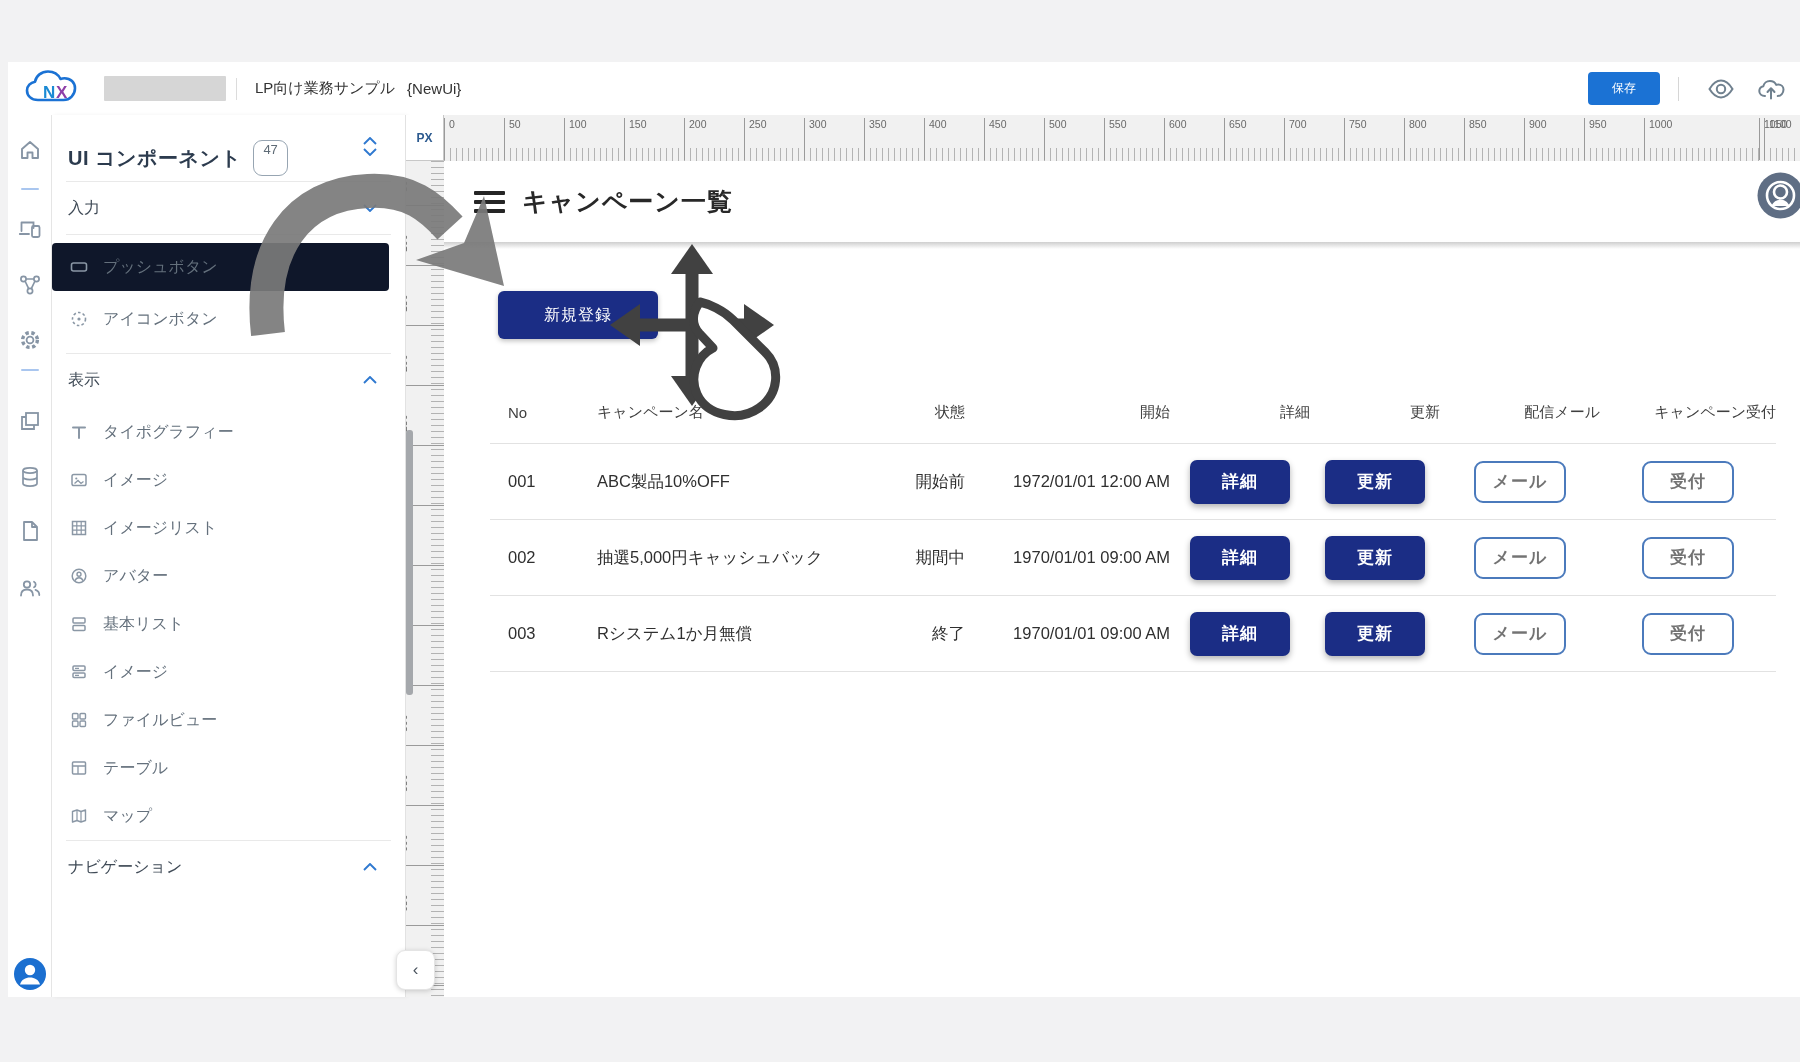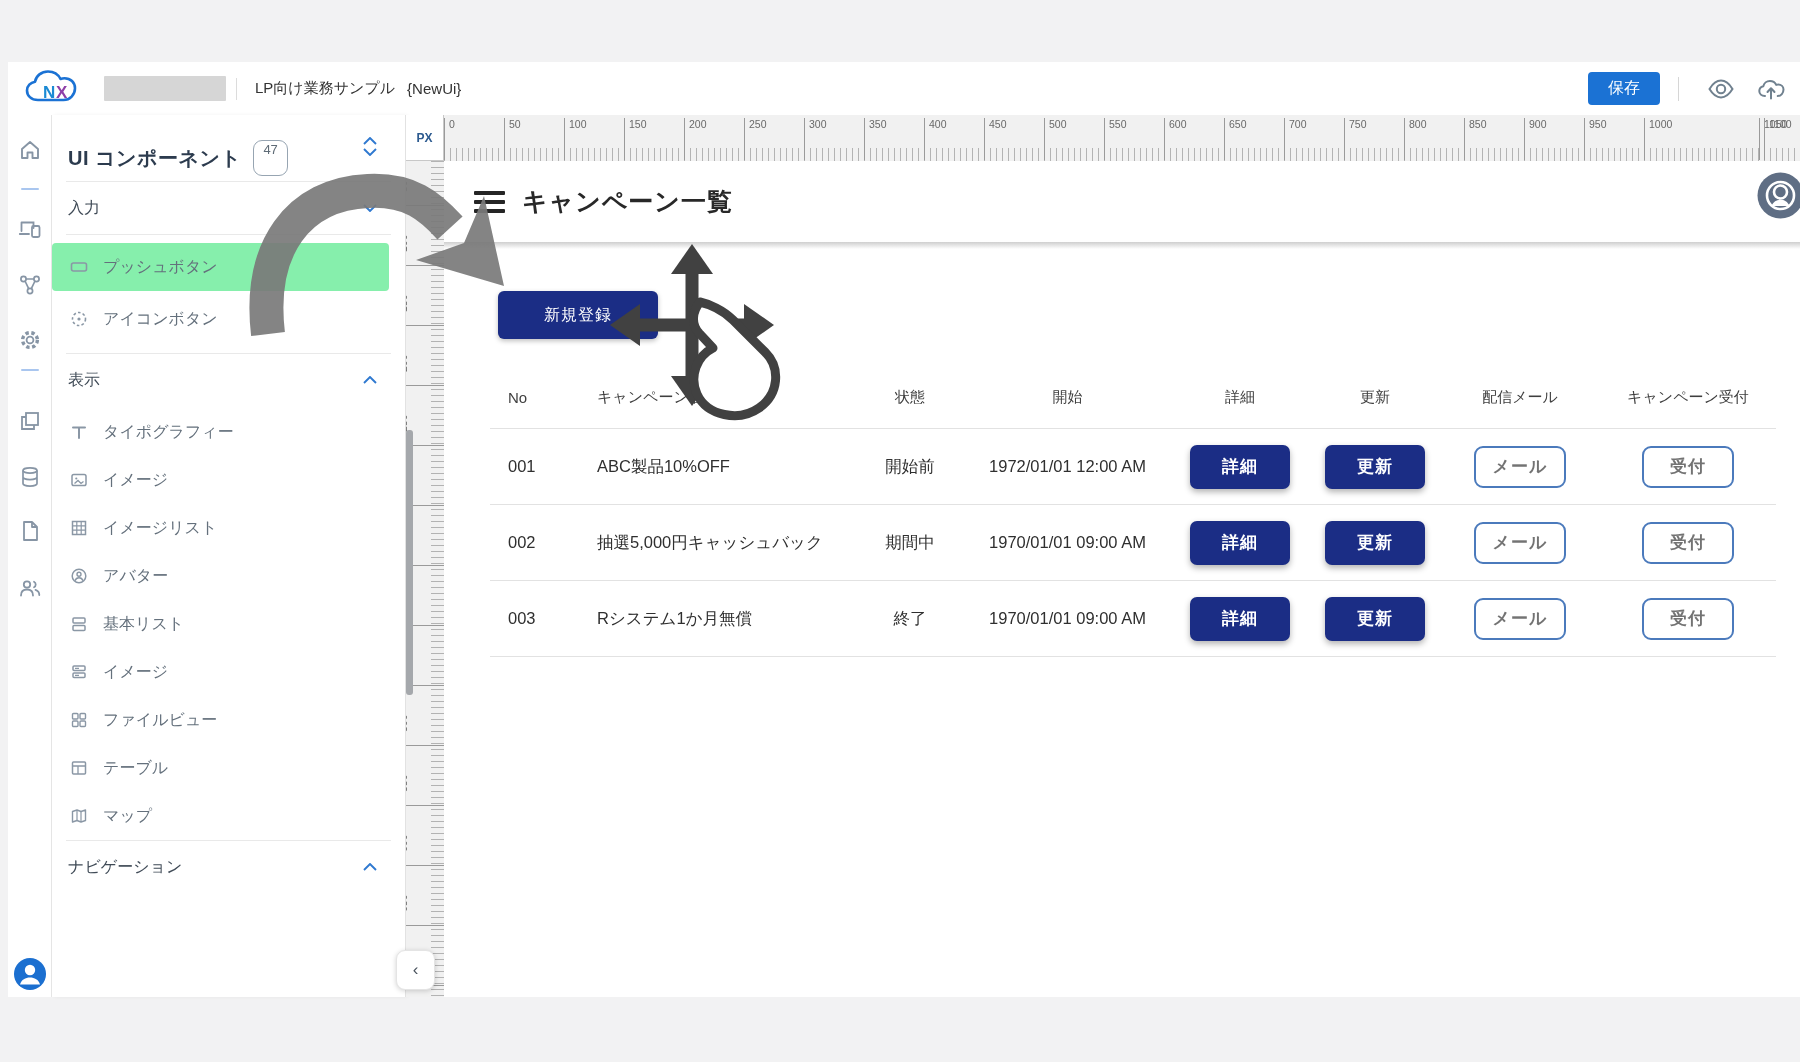"保存" .save-btn { font-size: 16px -> 12px }
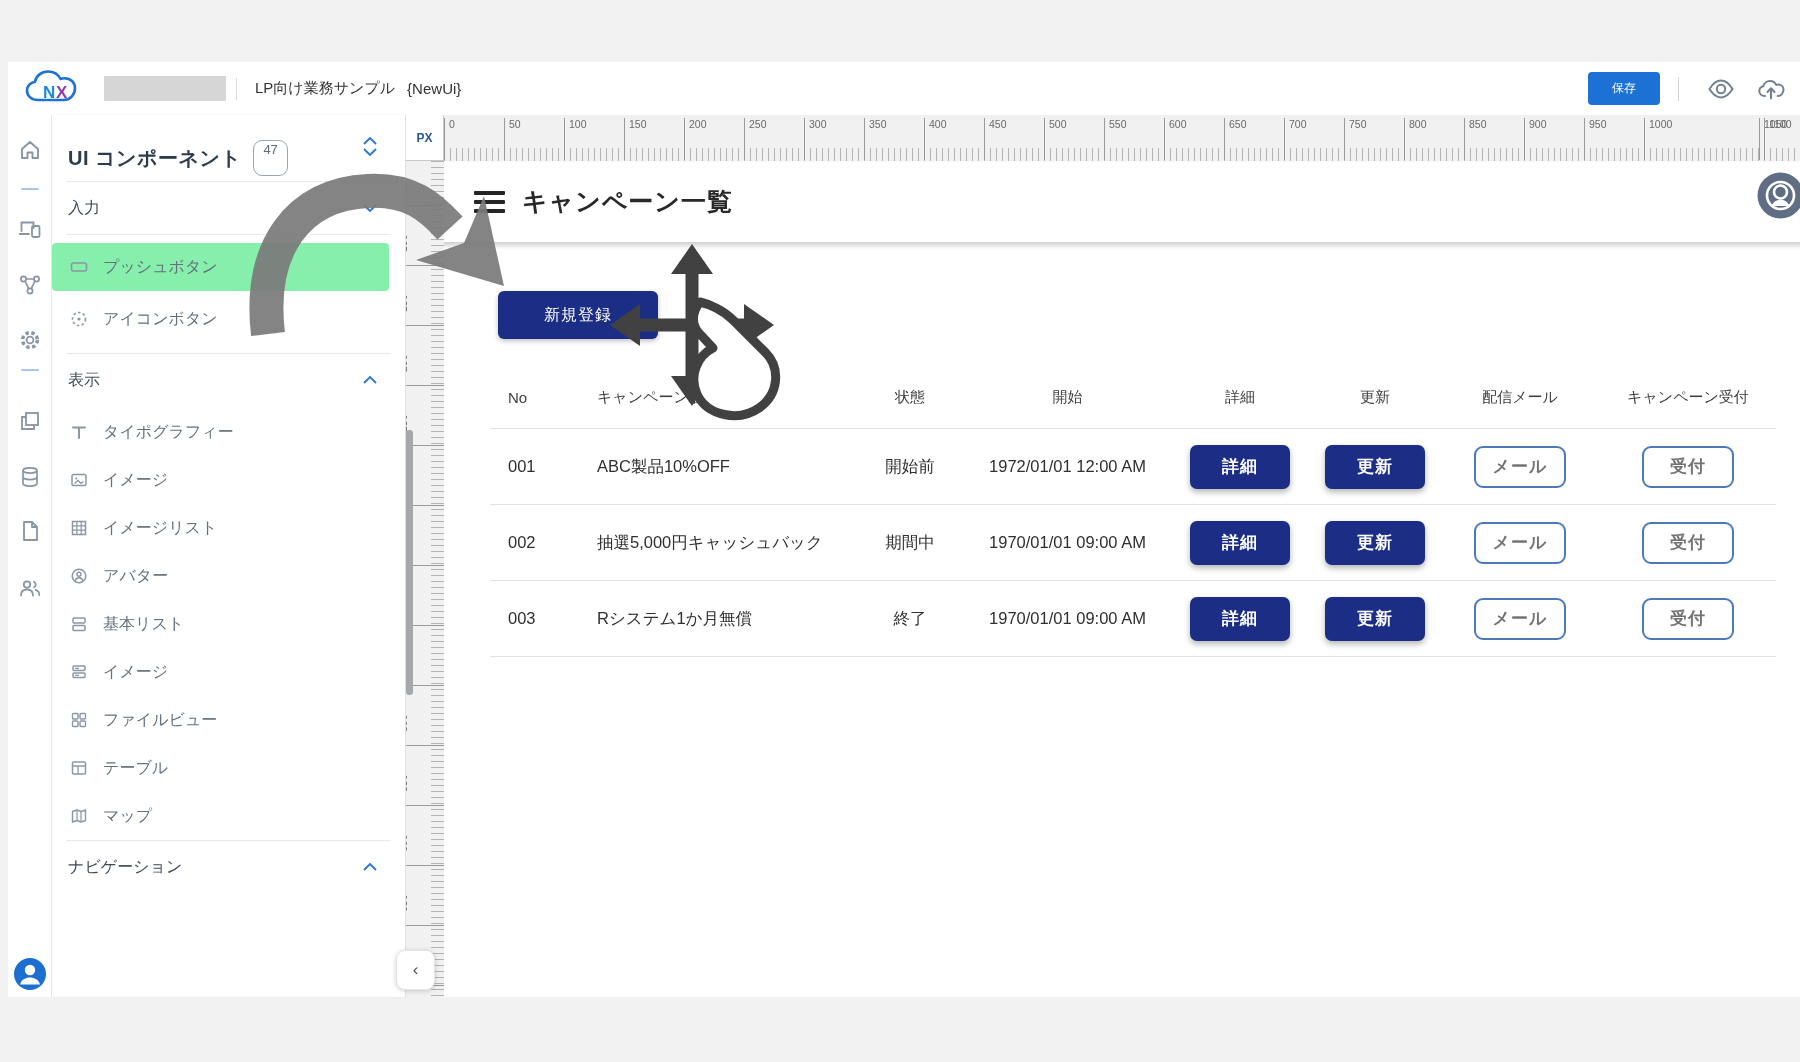"プッシュボタン" .pitem.selected { background: #86efac -> #0f172a }
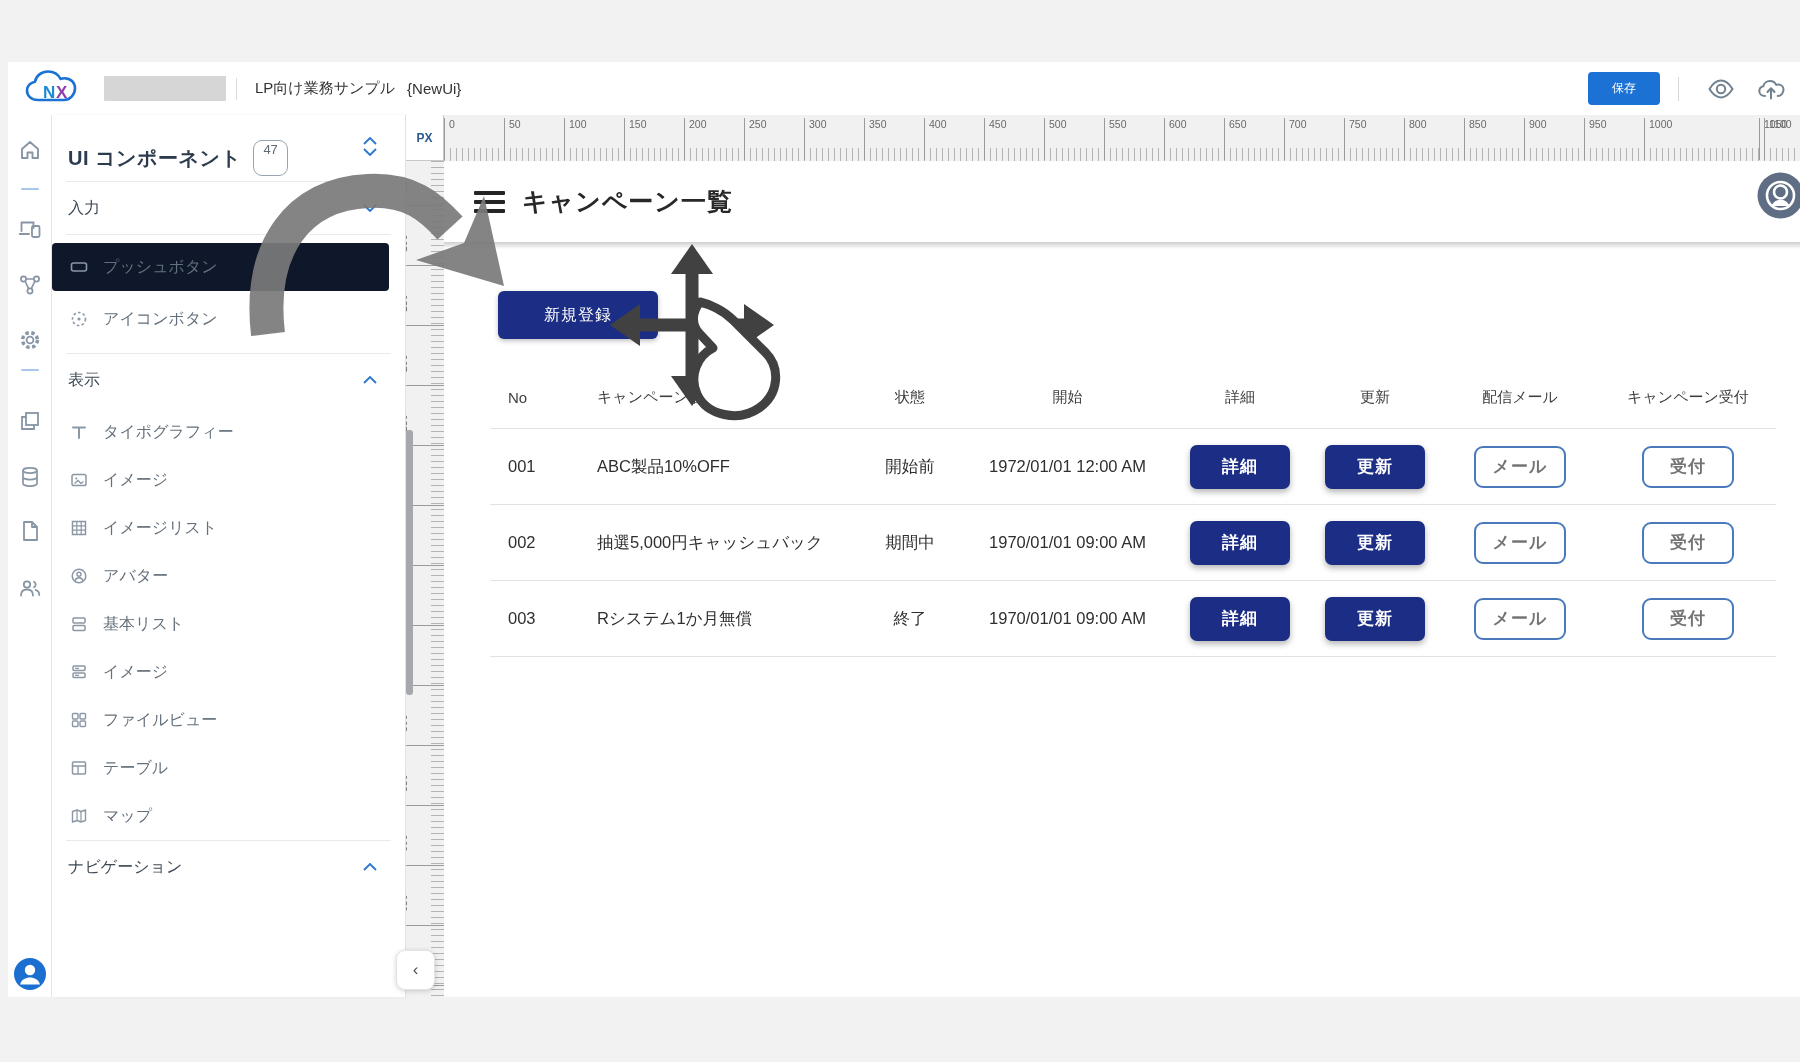"No" .camp-table { top: 206px -> 221px }
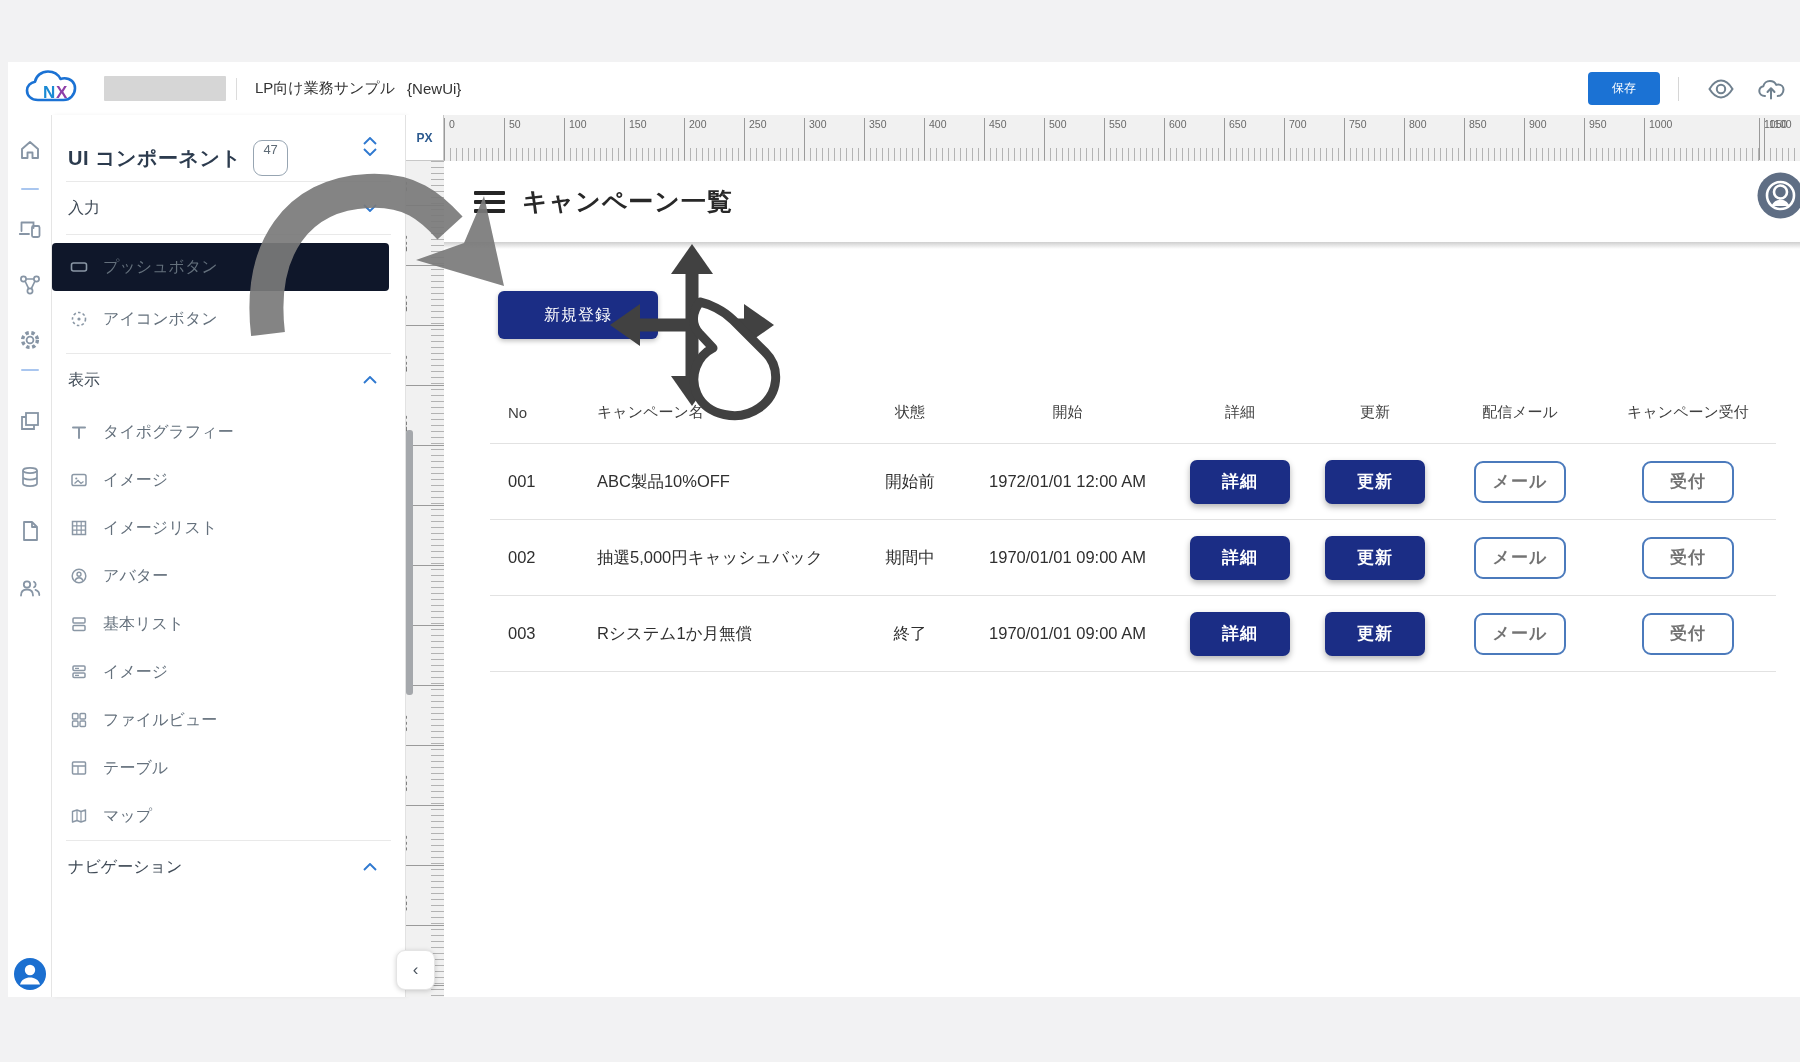"状態" .c-center { text-align: center -> right }
